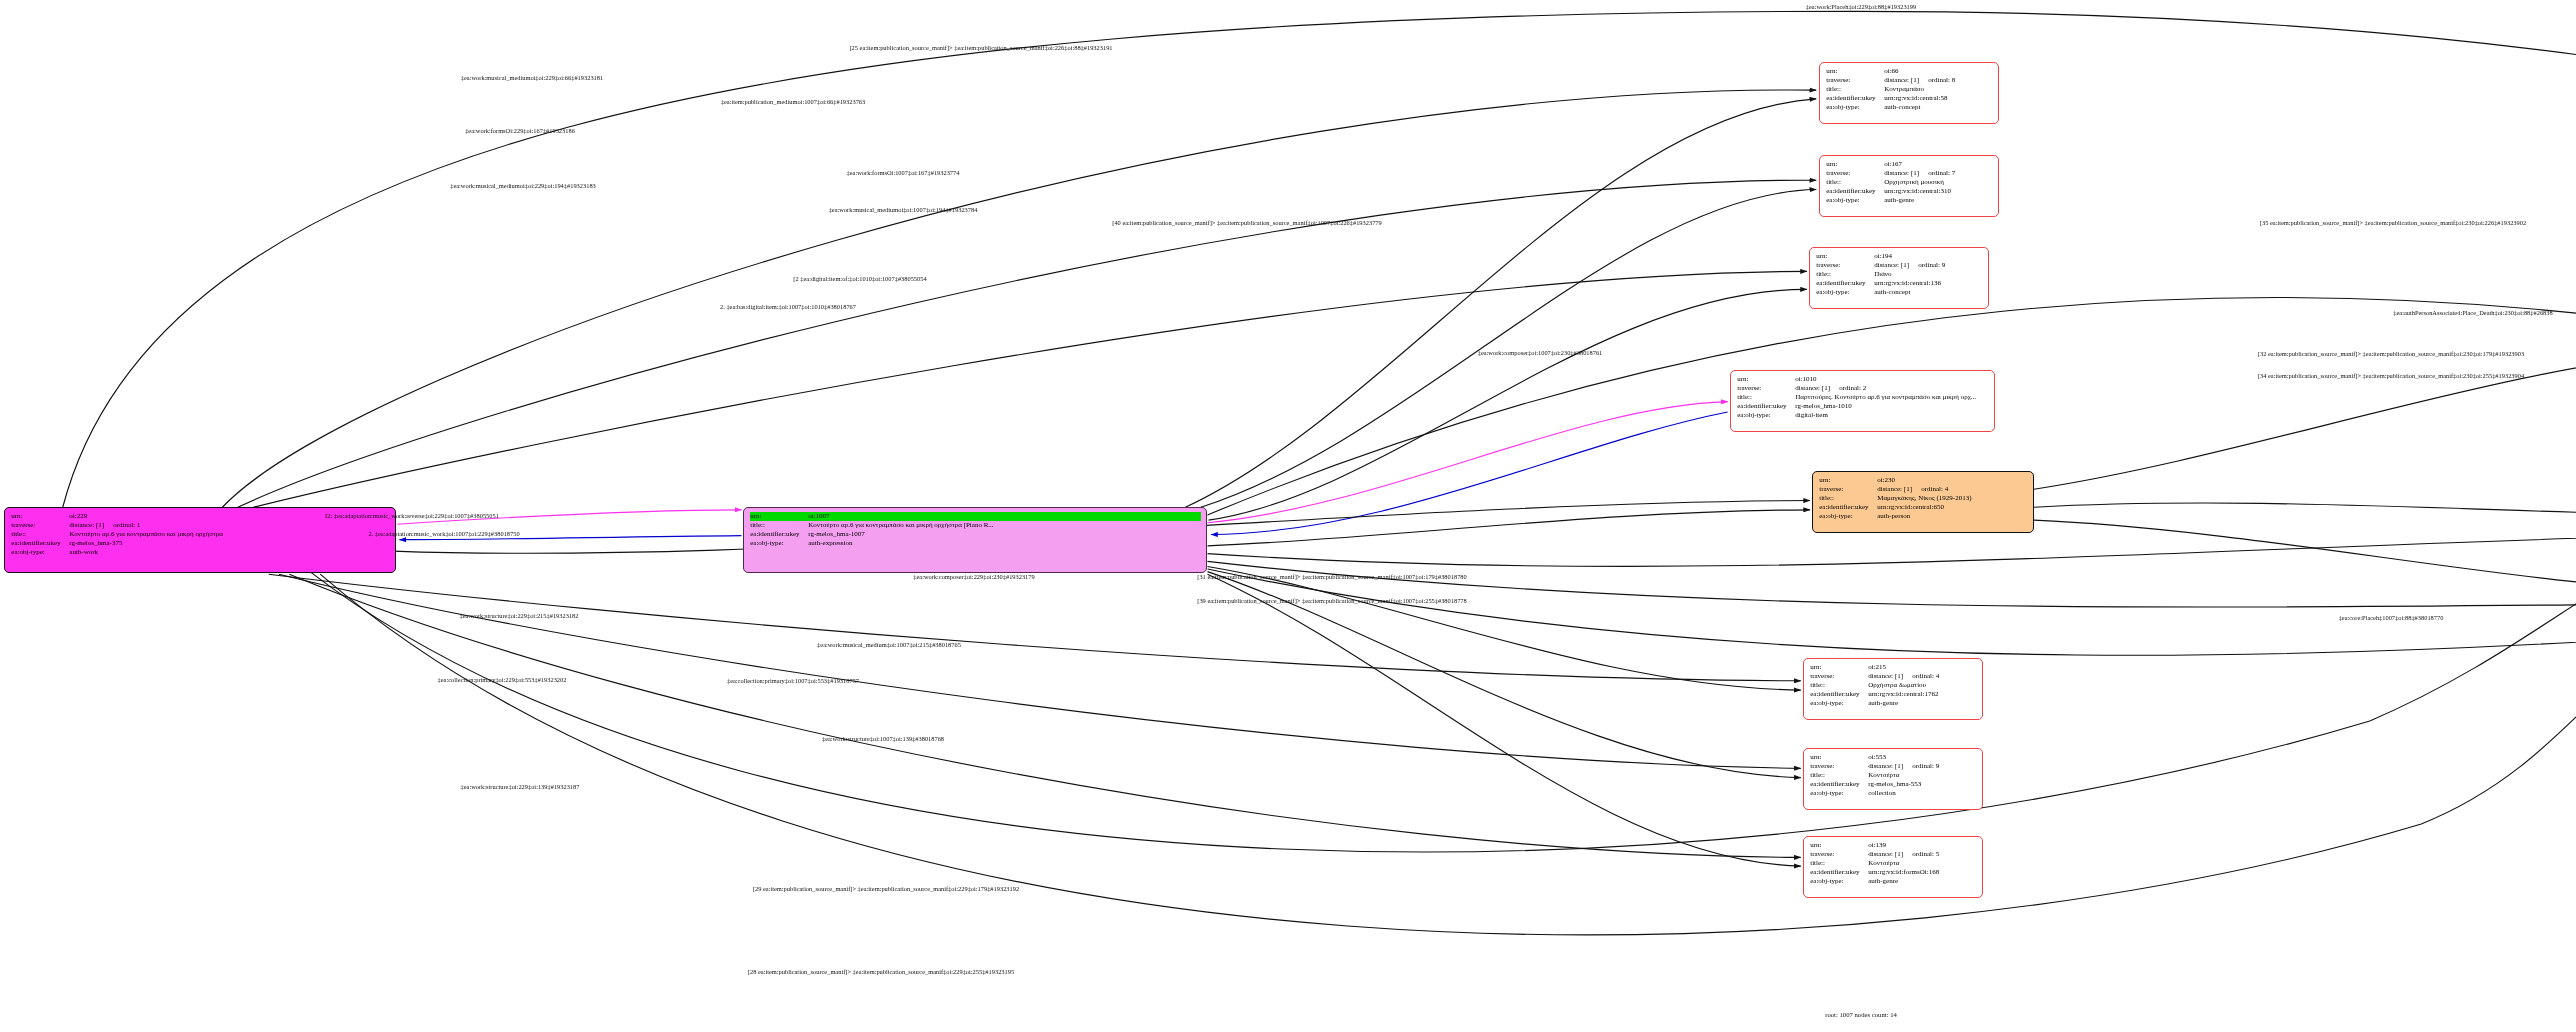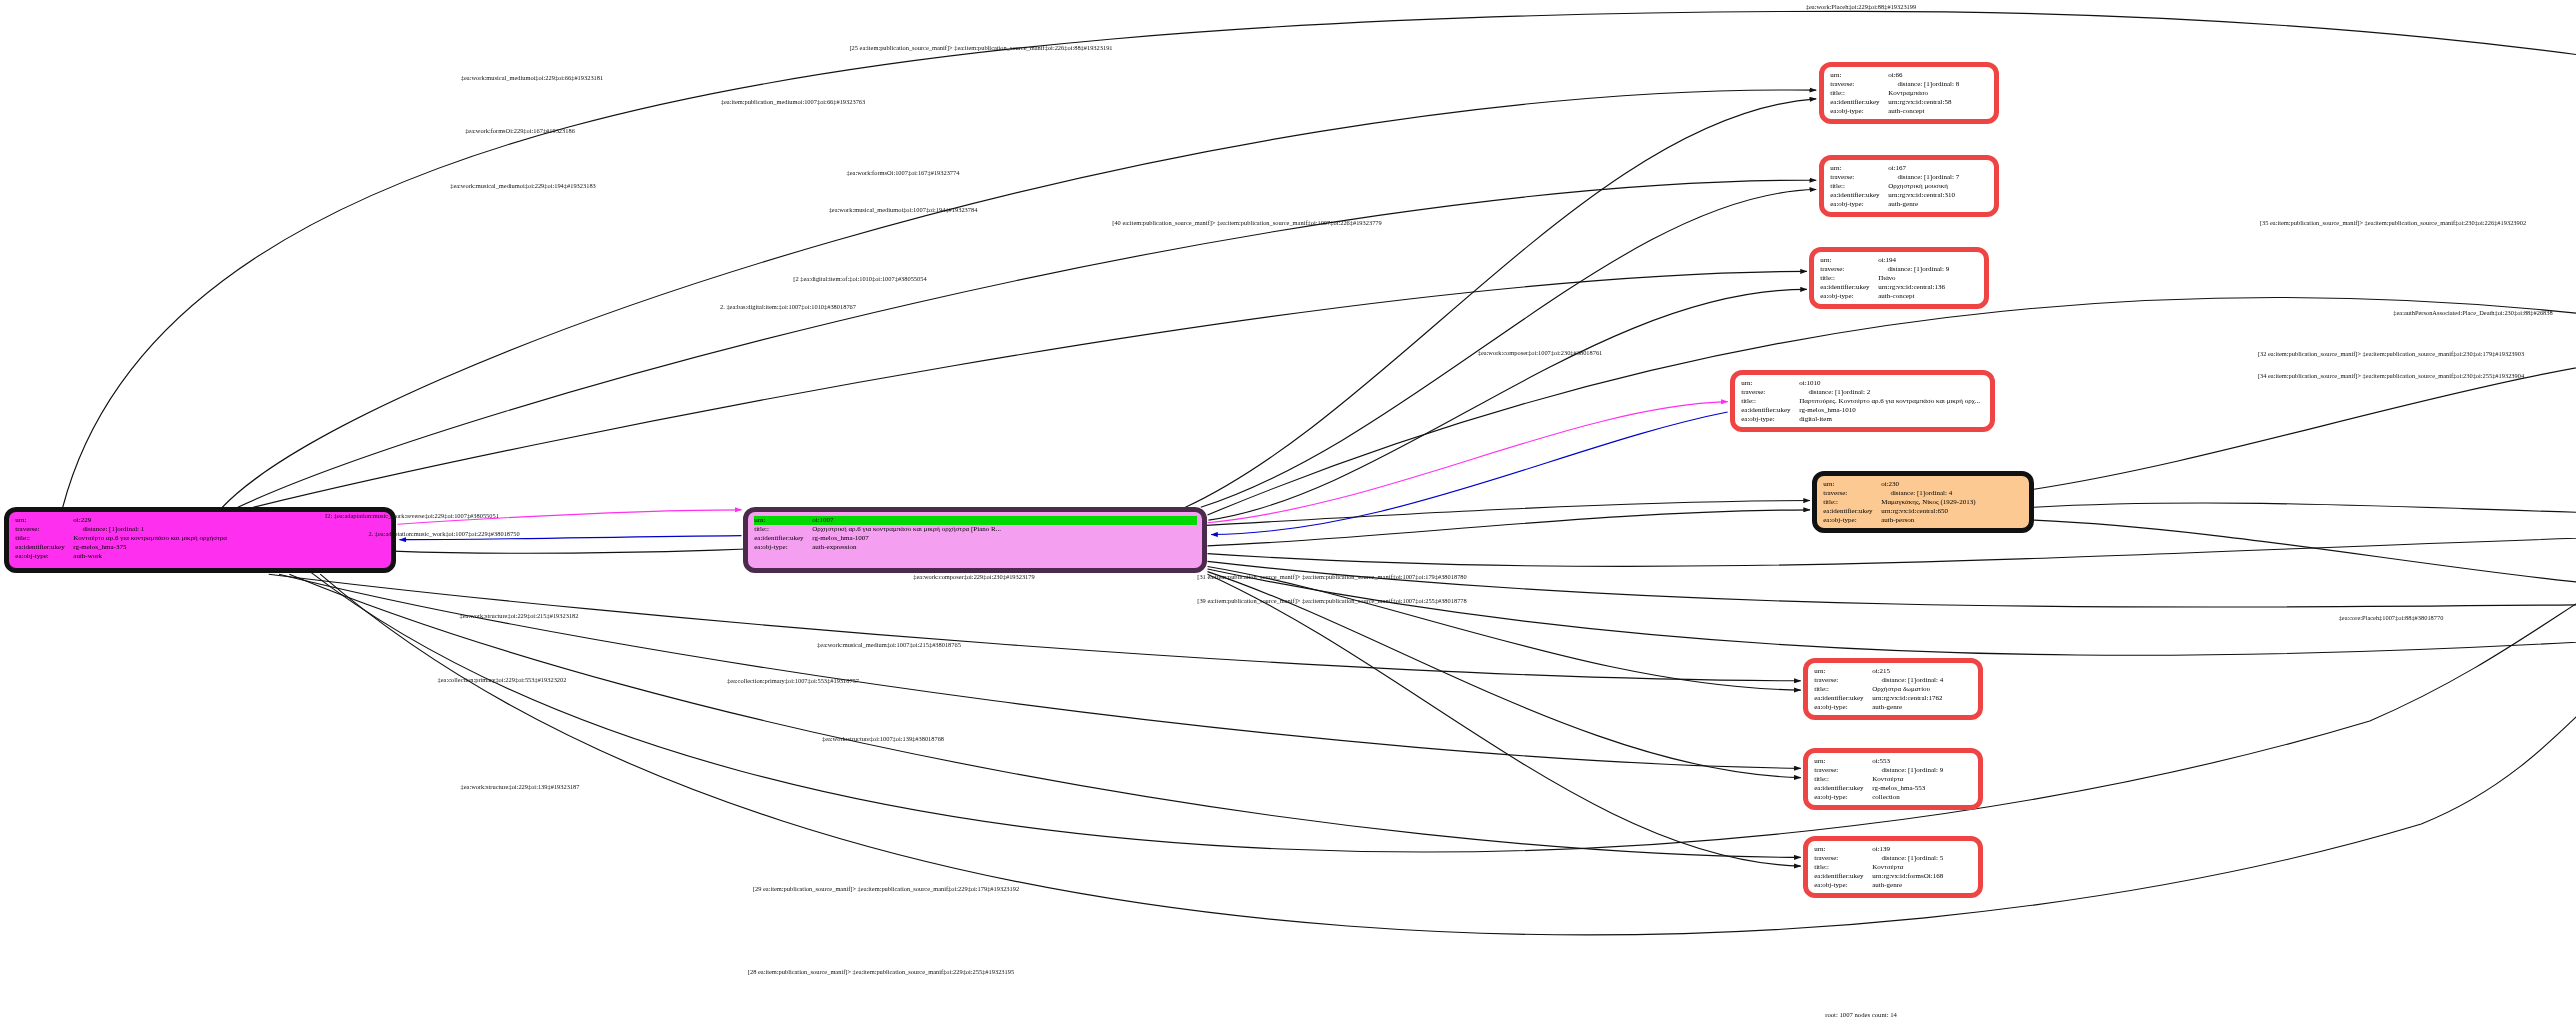"urn:" .node { border: 5px solid #ef4444 -> 1px solid #ef4444; border-radius: 12px -> 5px }
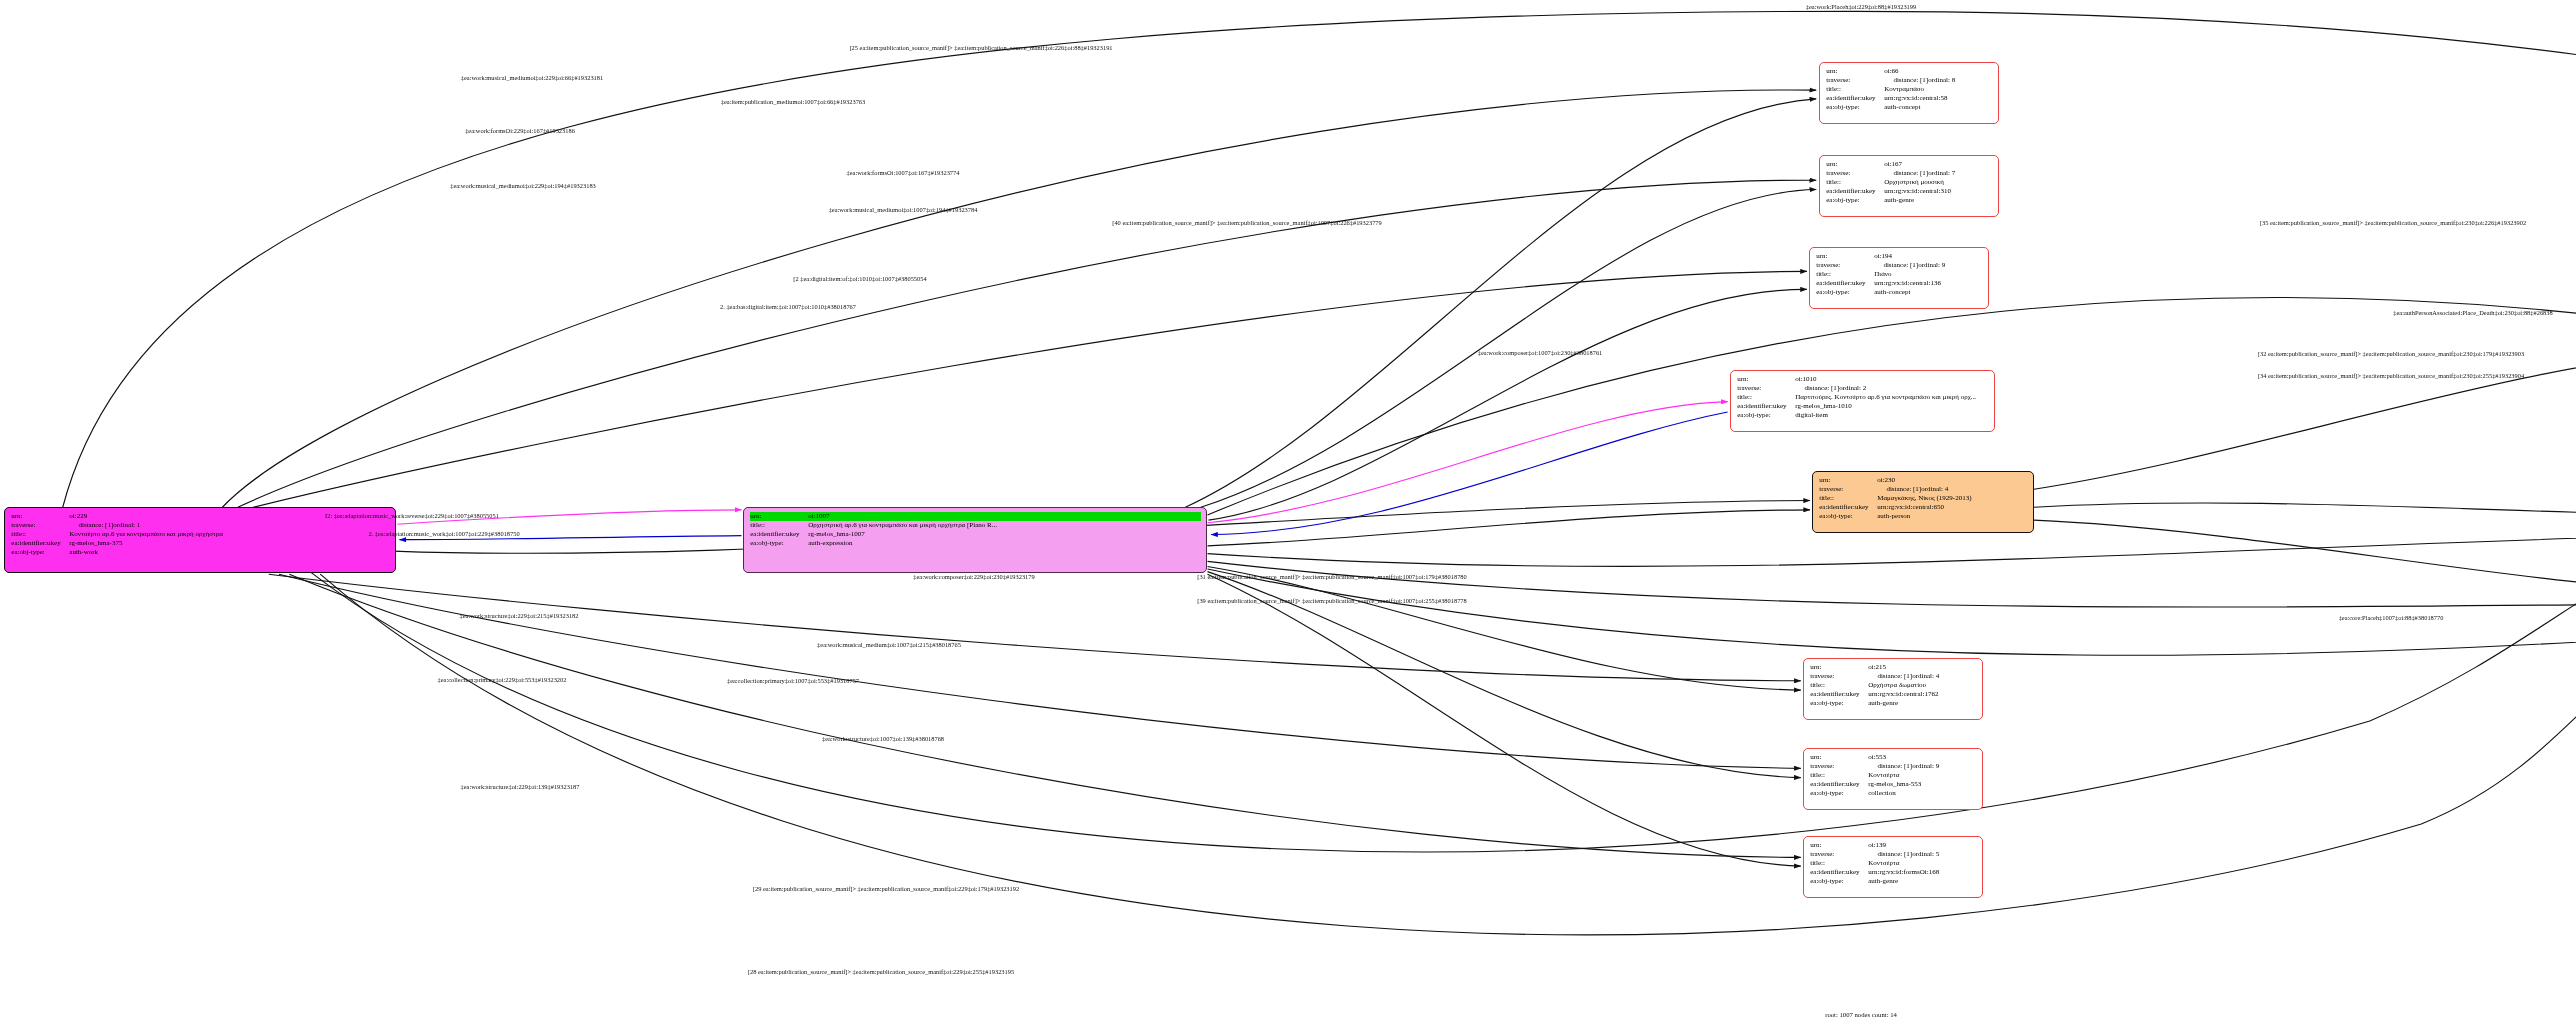"distance: [1]" .node .v .d { text-align: right -> none }
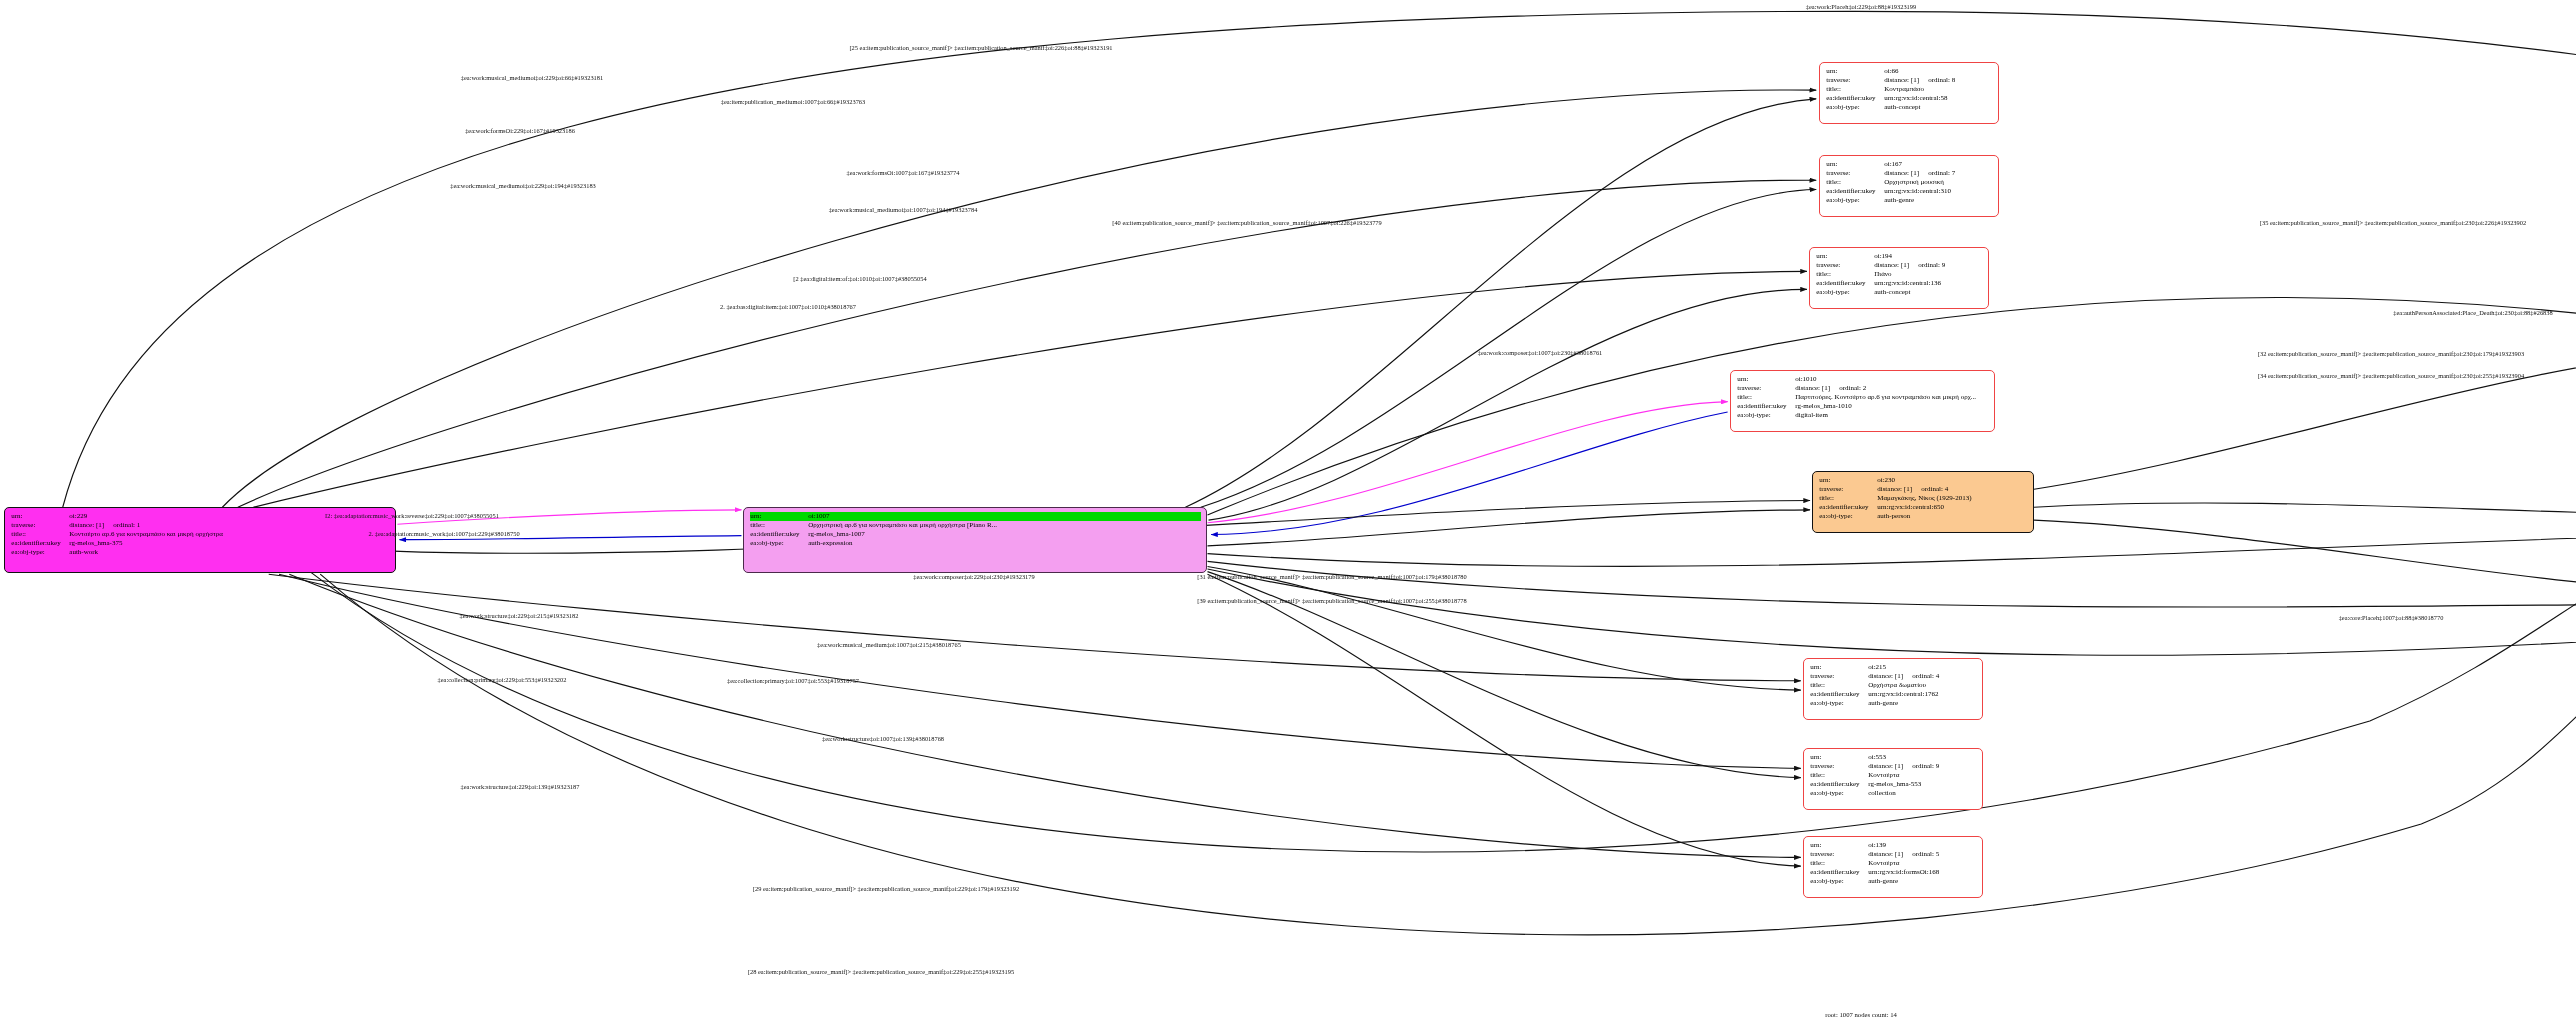"Ορχηστρική αρ.6 για κοντραμπάσο και" span.v { text: Ορχηστρική -> Κοντσέρτο }
